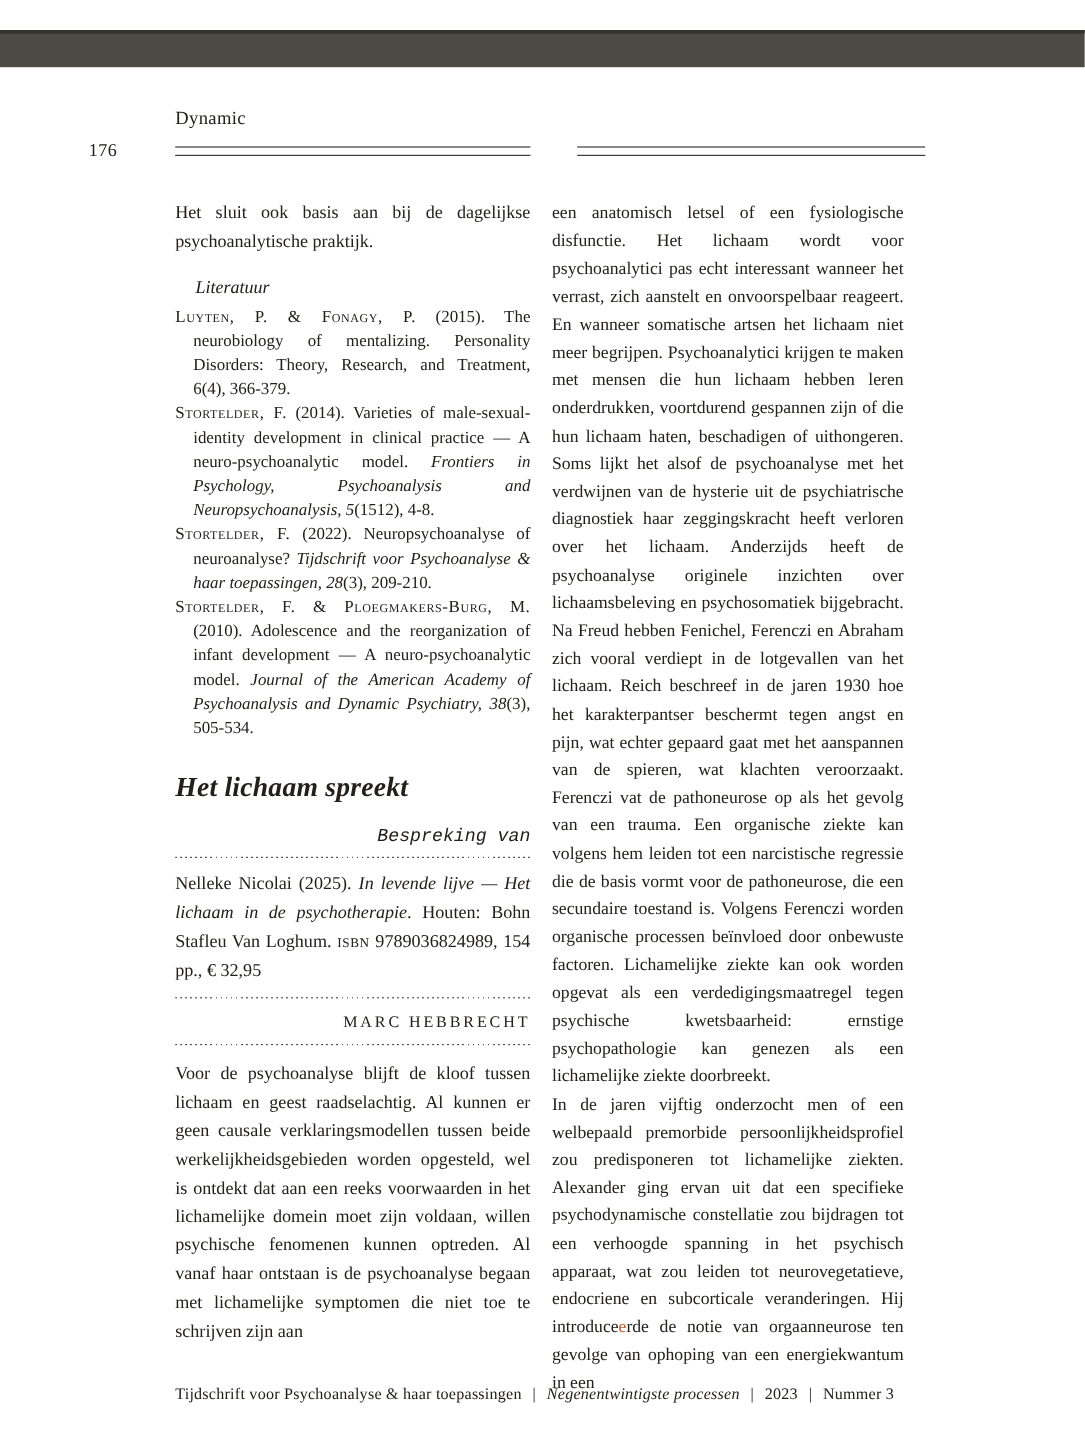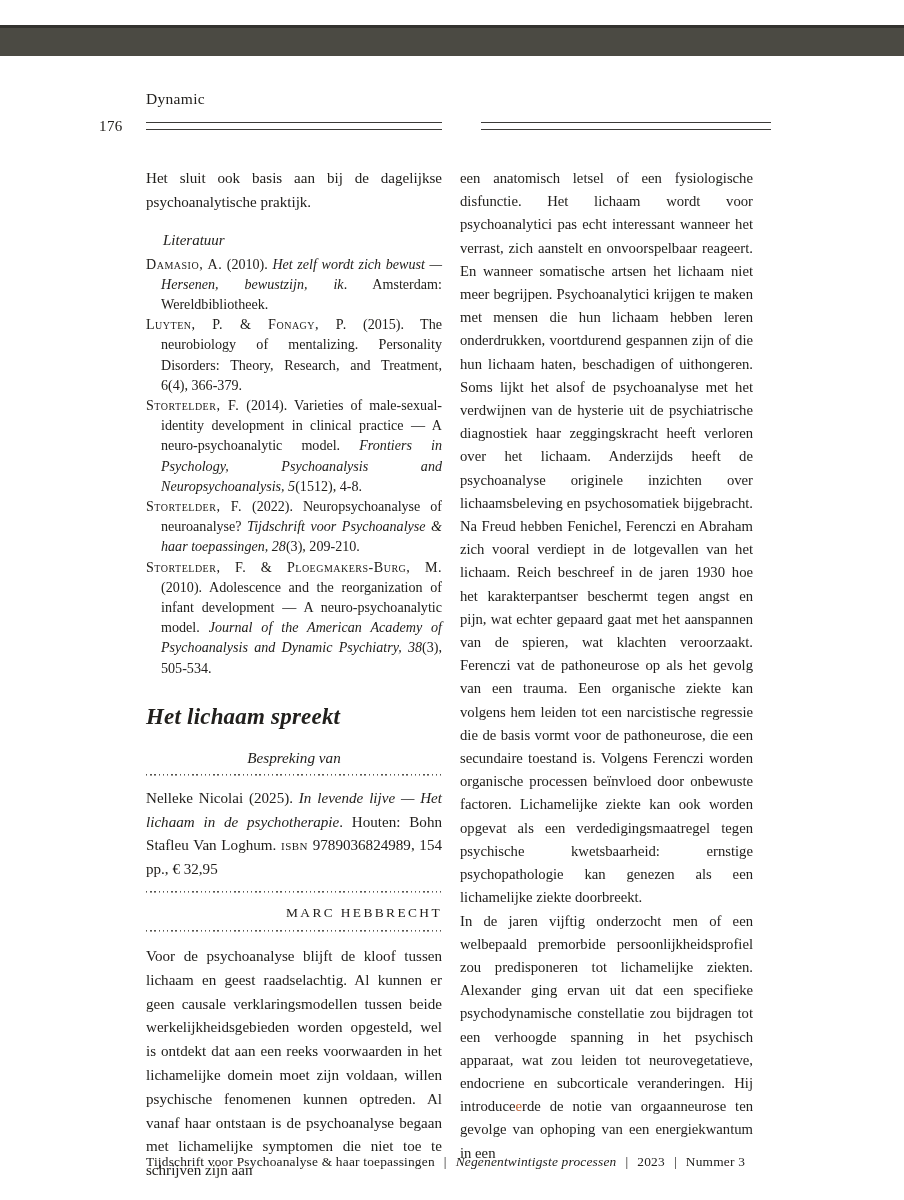"176" .page-number { left: 99px -> 74px }
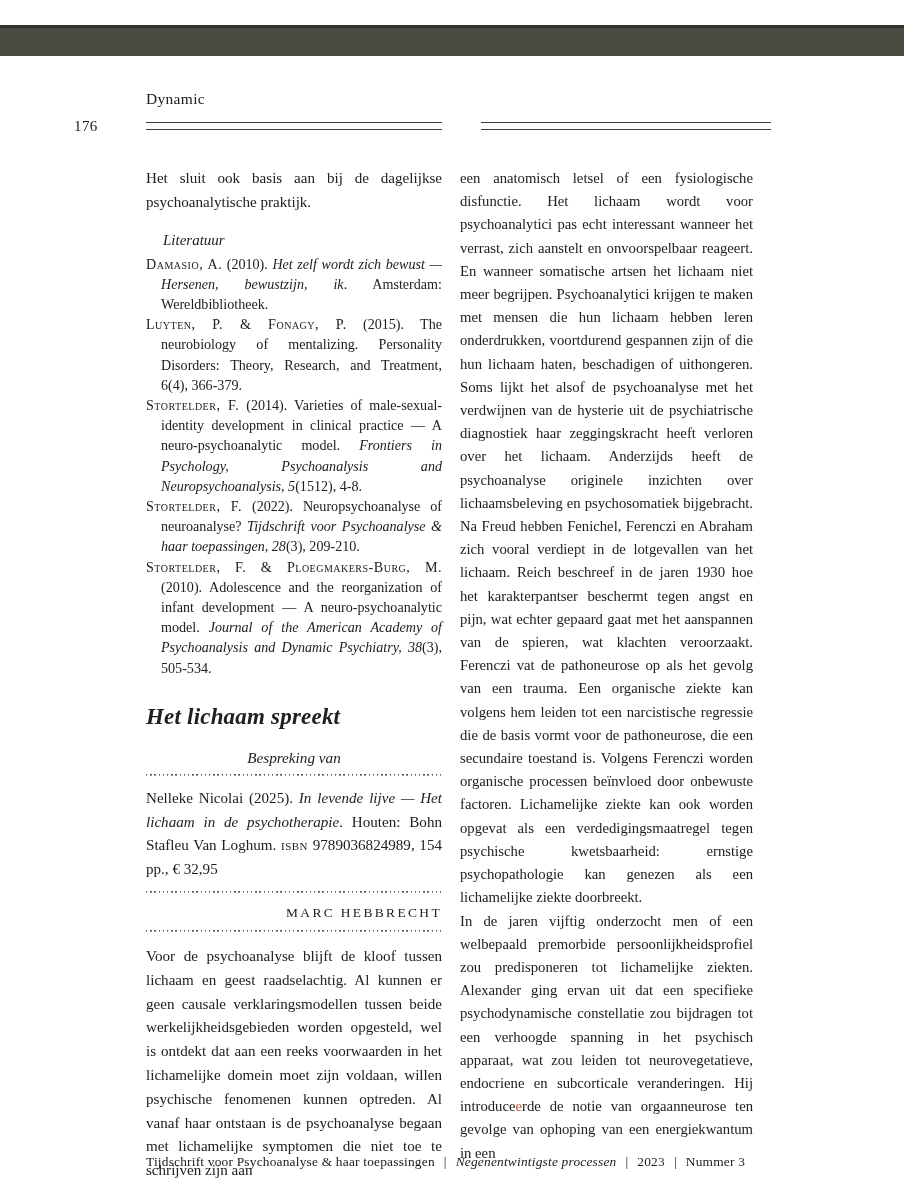"Damasio, A. (2010). Het zelf" p.ref { html: <p><span>Damasio, A.</span><span> (2010). </span><span>Het zelf wordt zich bewust — Hersenen, bewustzijn, ik</span><span>. Amsterdam: Wereldbibliotheek.</span></p> -> none }
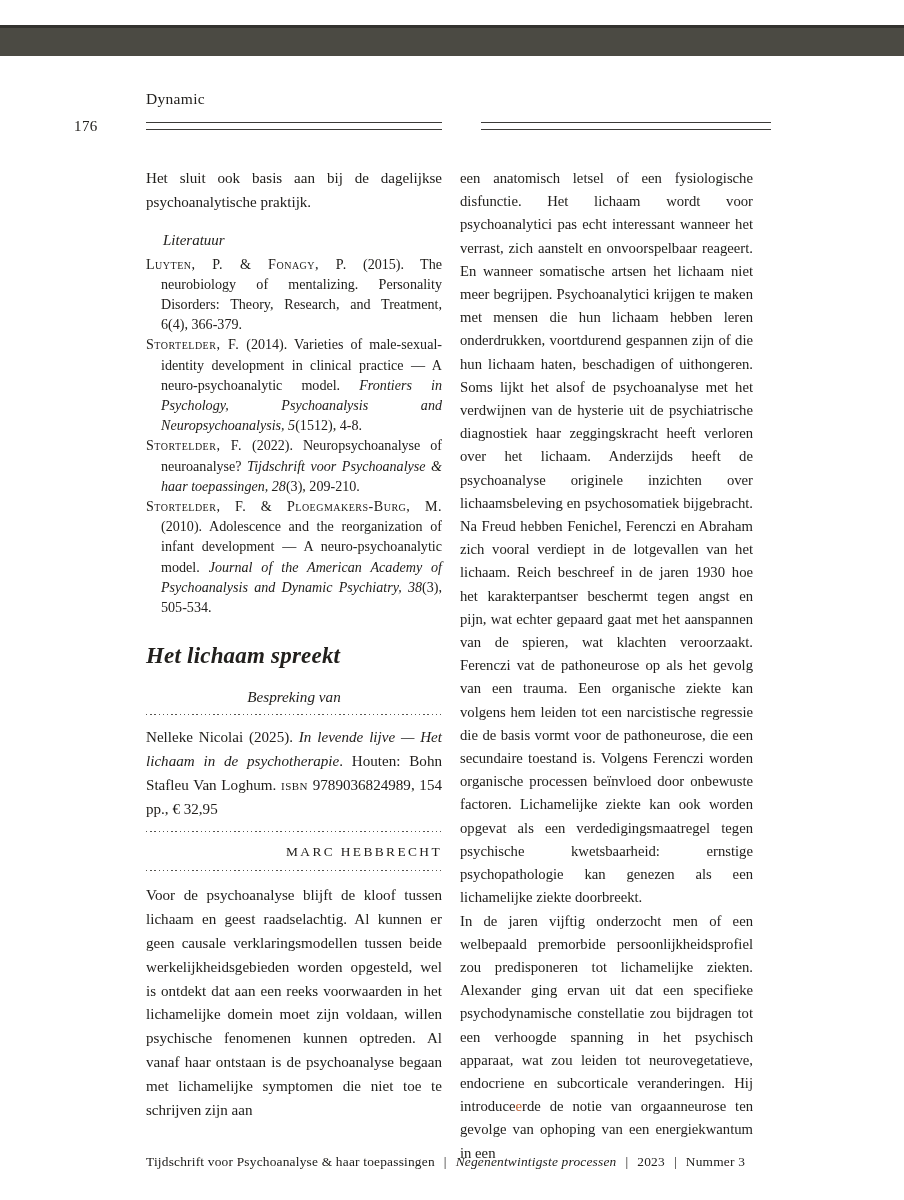"Bespreking van" .review-label { font-family: none -> Liberation Mono, monospace; text-align: center -> right }
